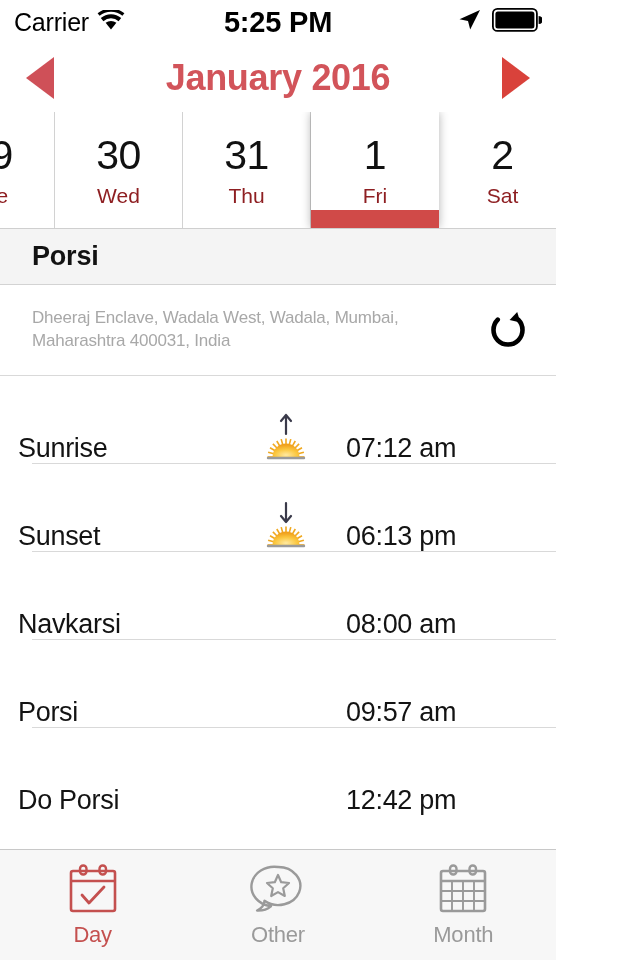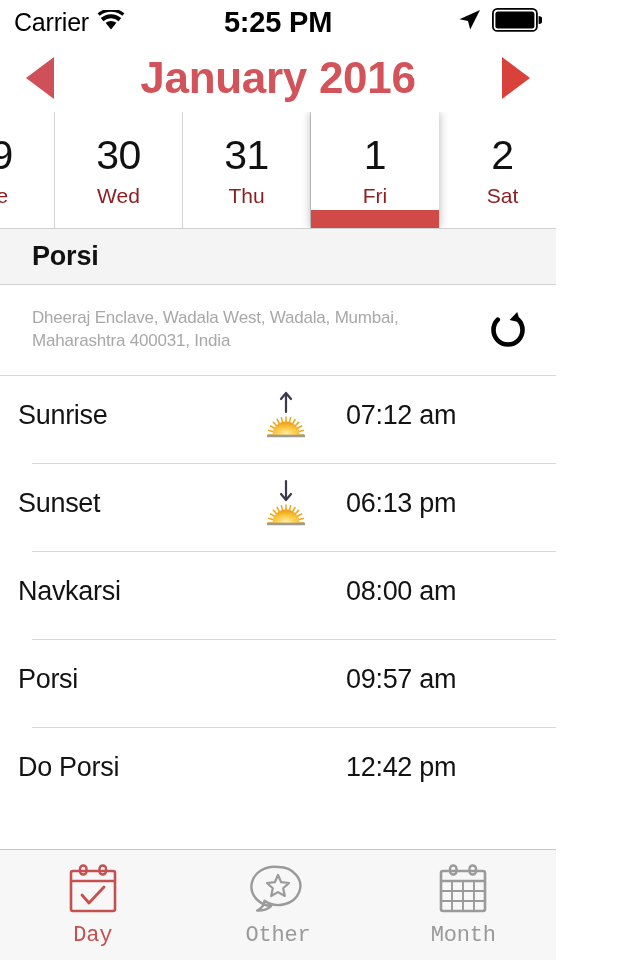"January 2016" .month-title { font-size: 44px -> 36px }
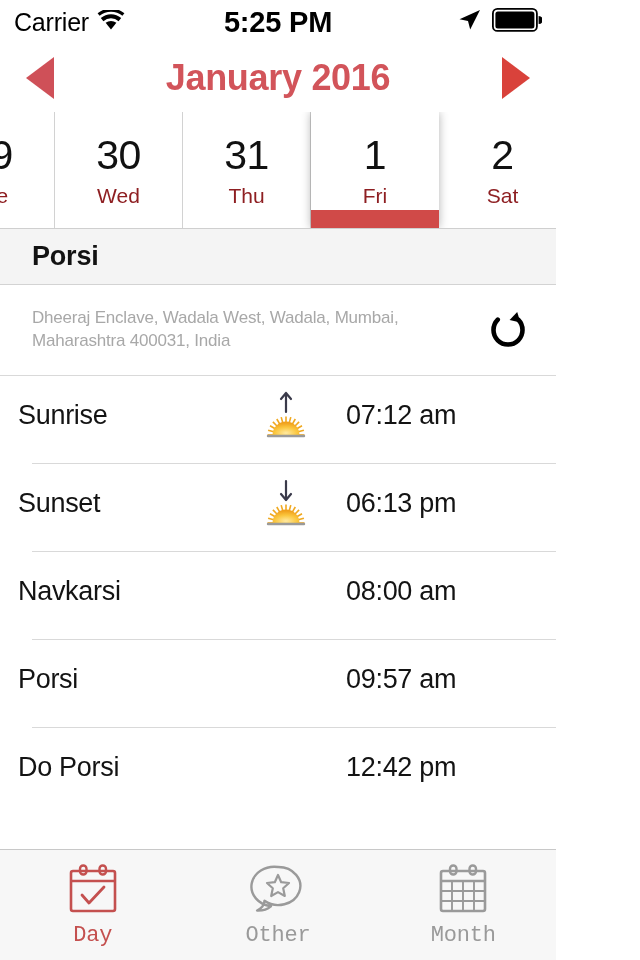"Sunrise" .timerow { align-items: center -> flex-end; padding: 0 0 8px 18px -> 0 0 0 18px }
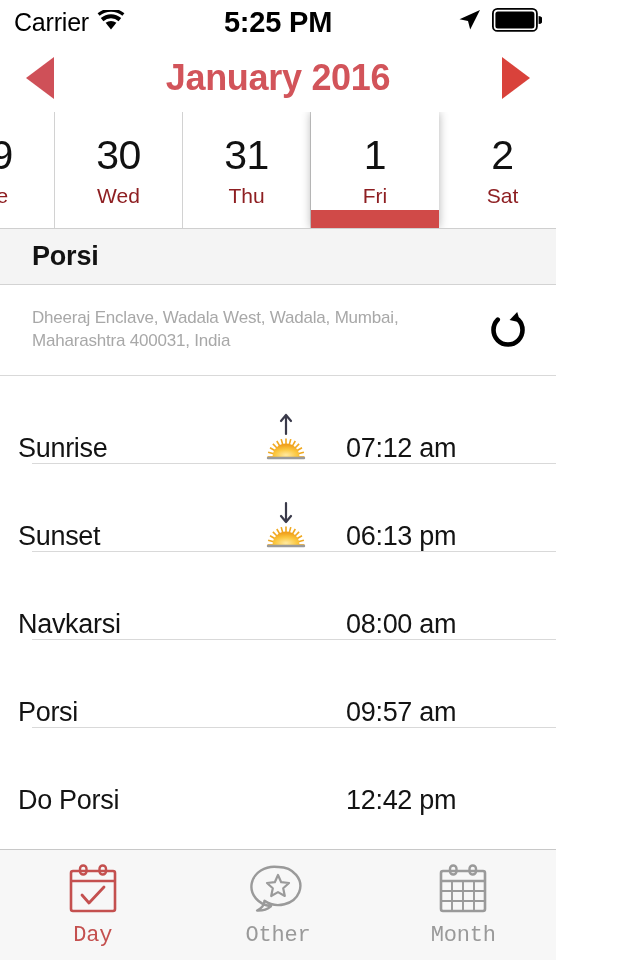"Day" .tab { font-family: Liberation Mono, monospace -> none }
